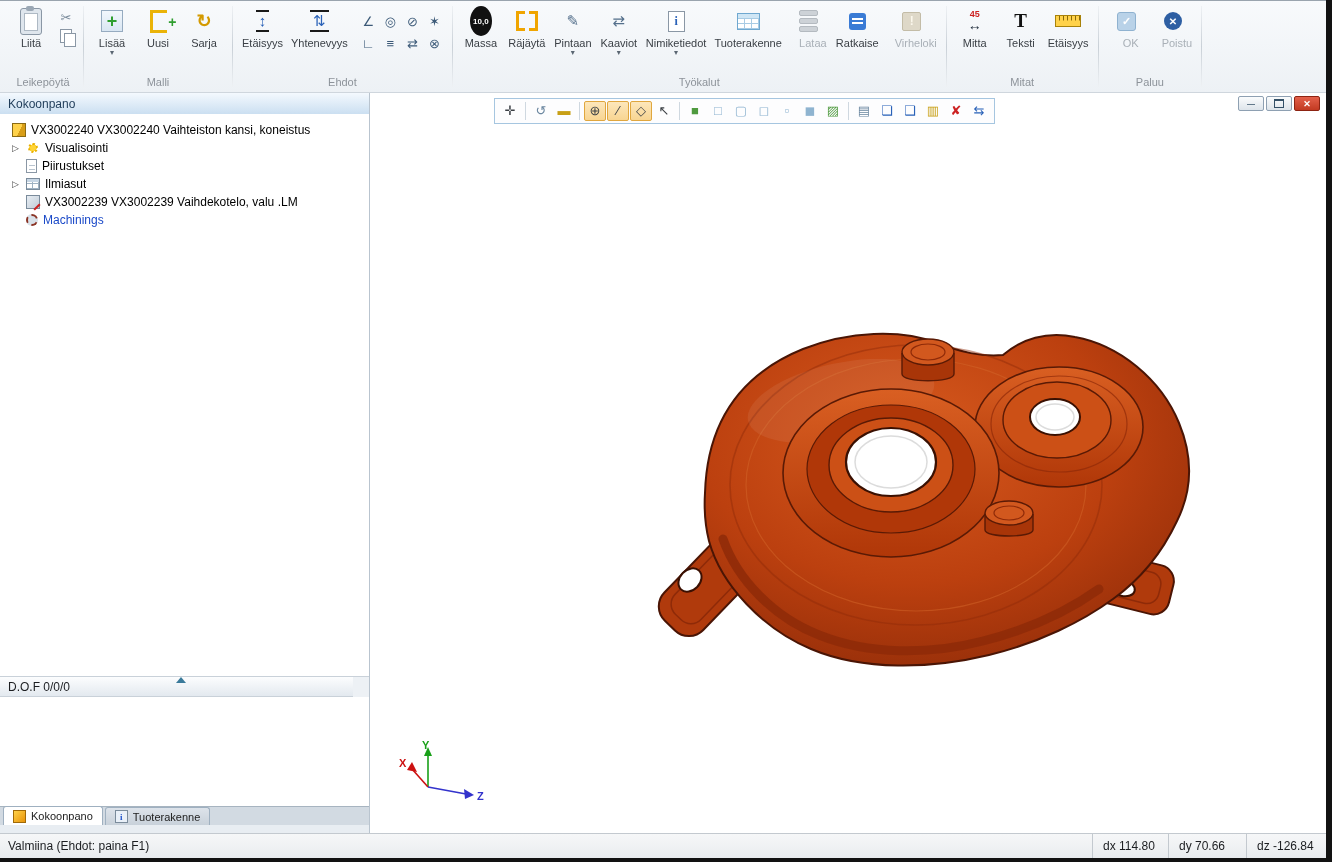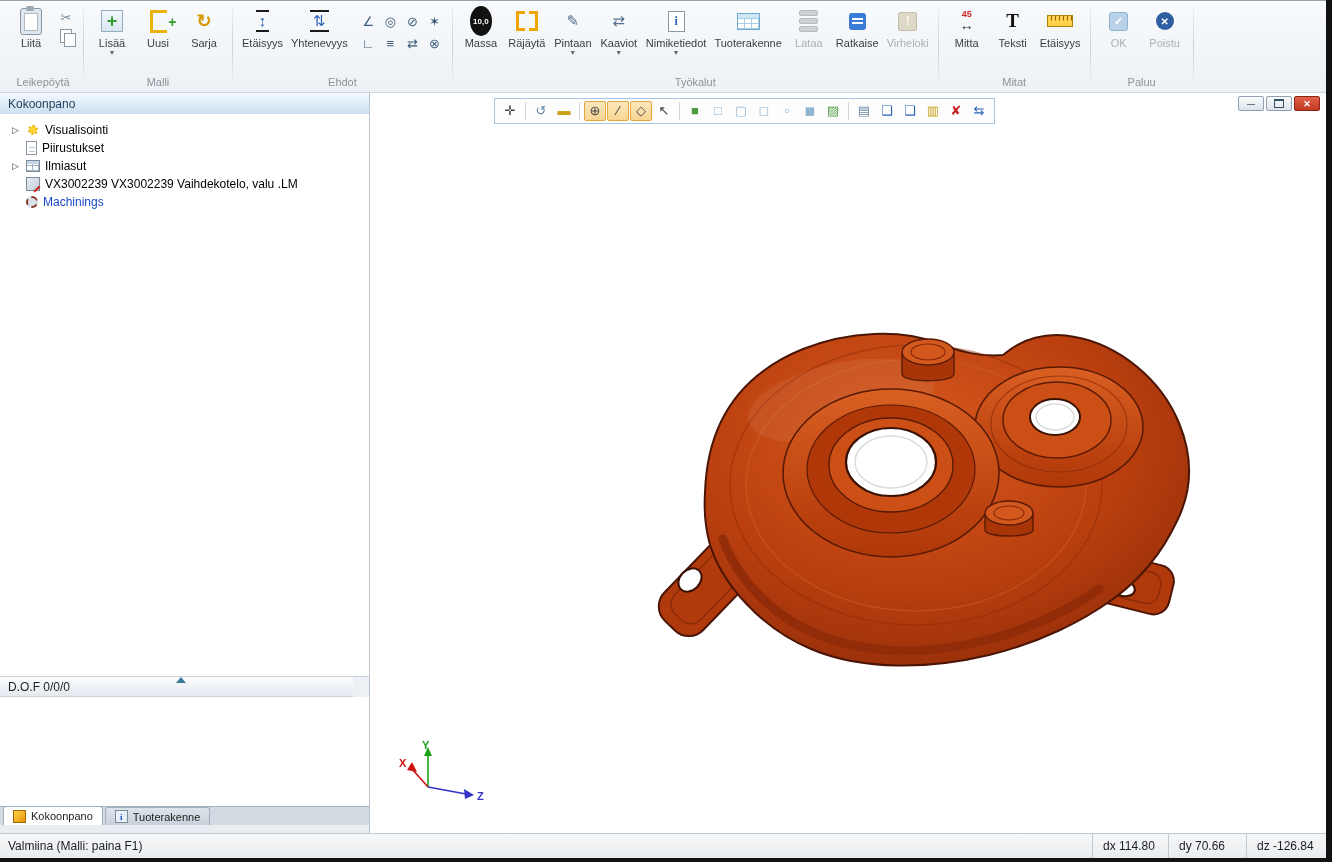"Lataa" .rbtn.disabled .lbl { margin-left: none -> 8px }
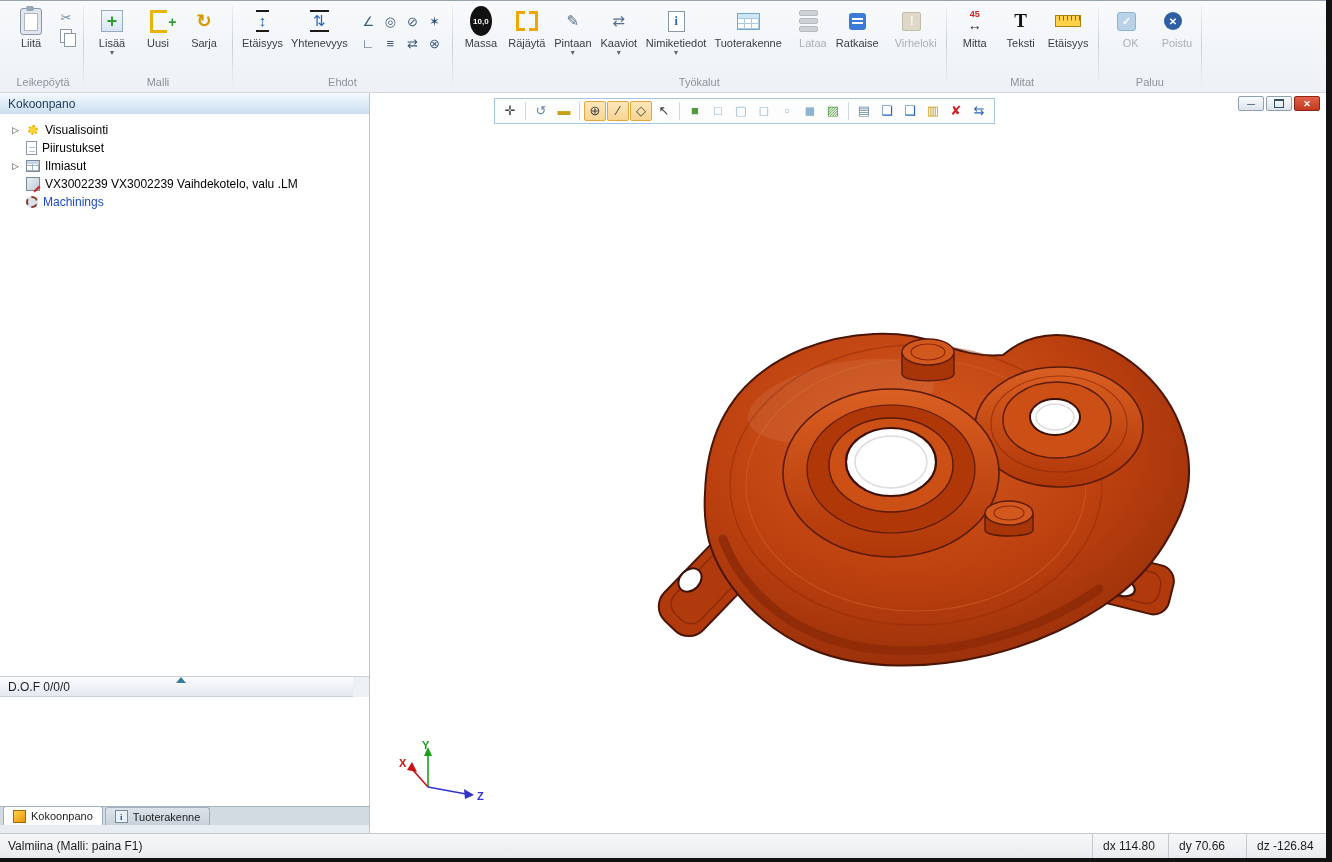"VX3002240 VX3002240 Vaihteiston kansi," div.trow { html: none -> <div> <span></span> <span>VX3002240 VX3002240 Vaihteiston kansi, koneistus</span> </div> }
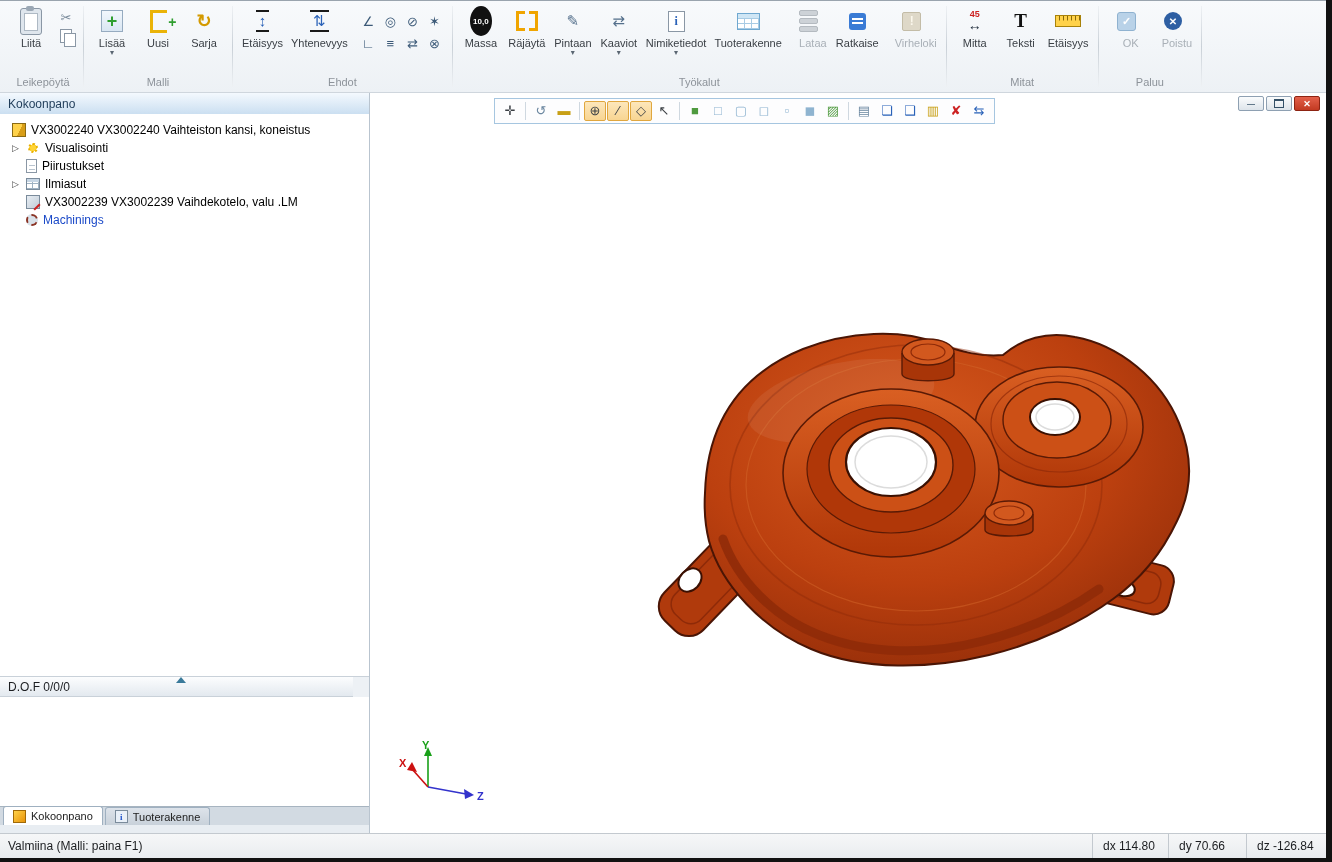"Valmiina (Malli: paina F1)" span.smsg { text: Malli -> Ehdot }
